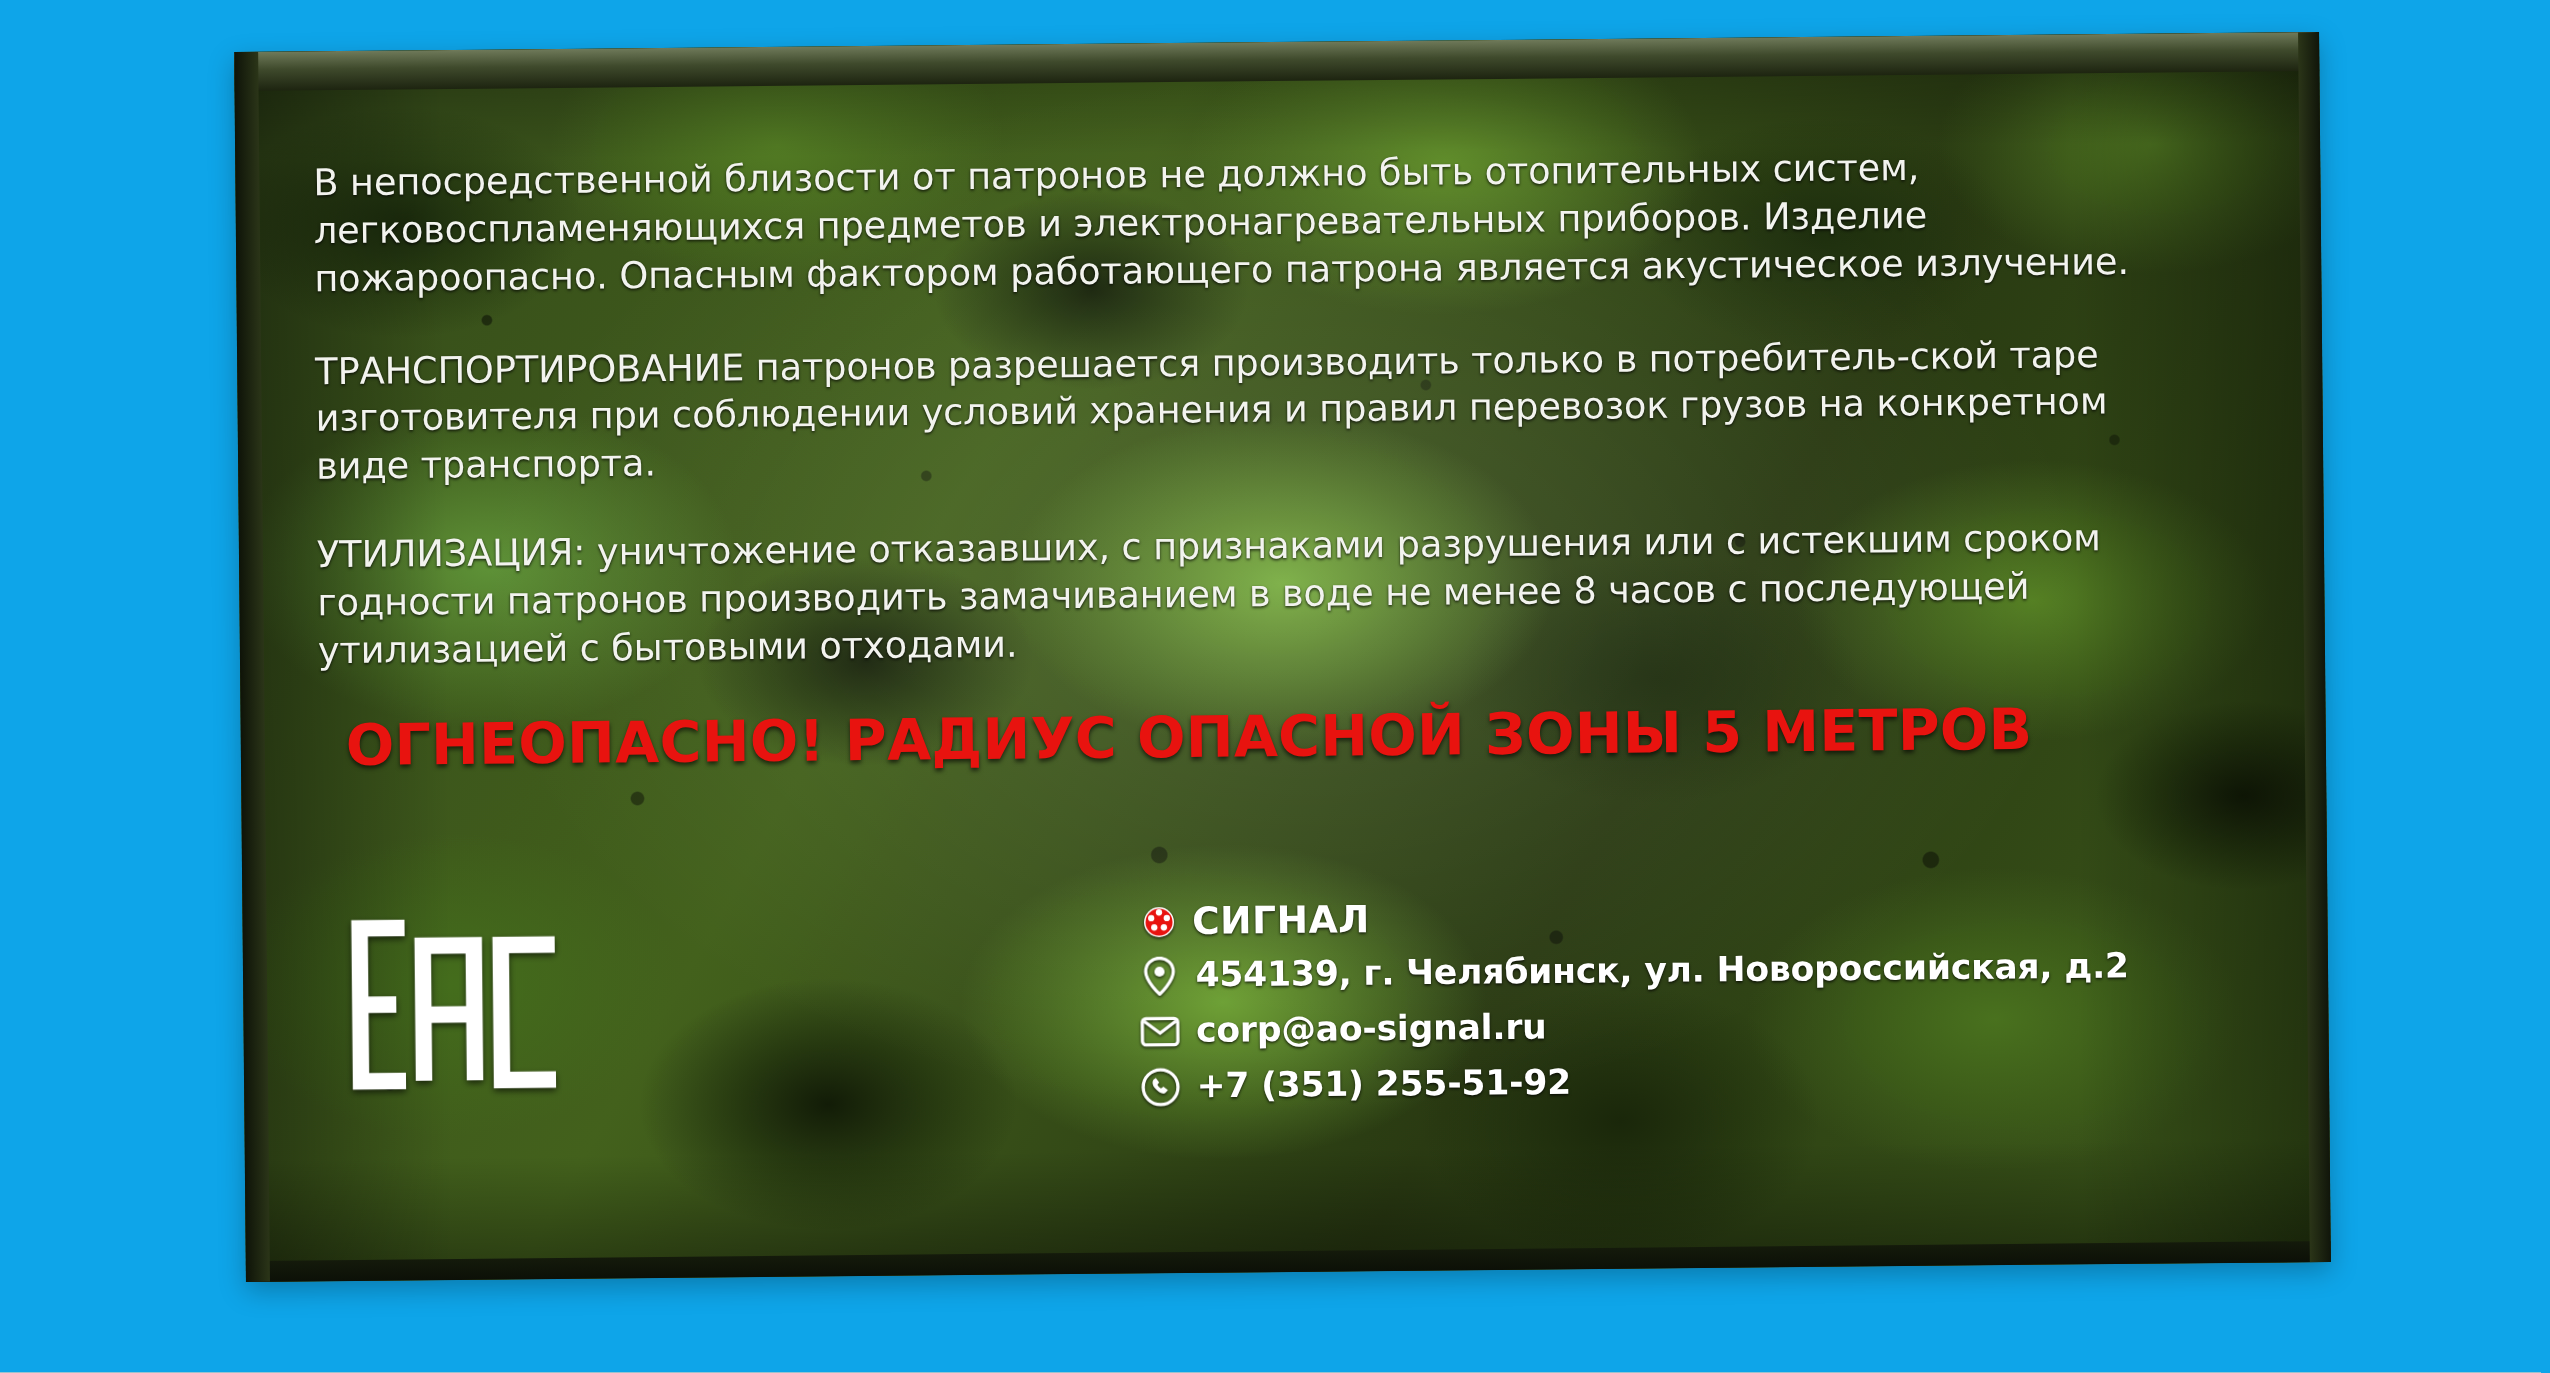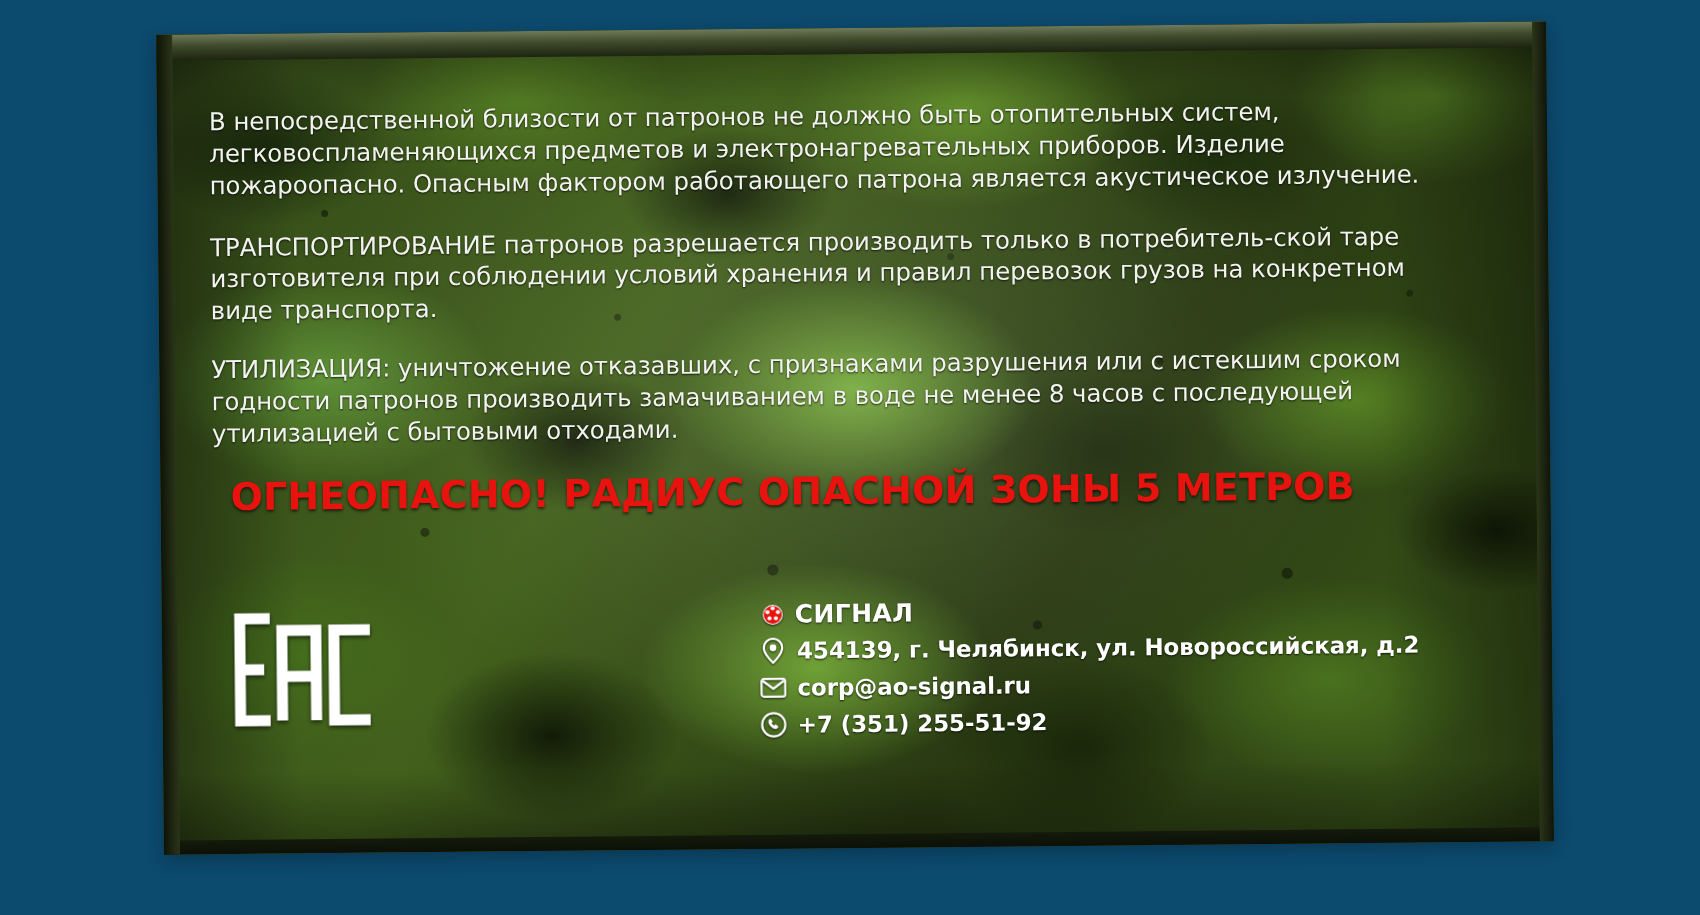"В непосредственной близости от патронов" .scene { background: #0c4a6e -> #0ea5e9 }
